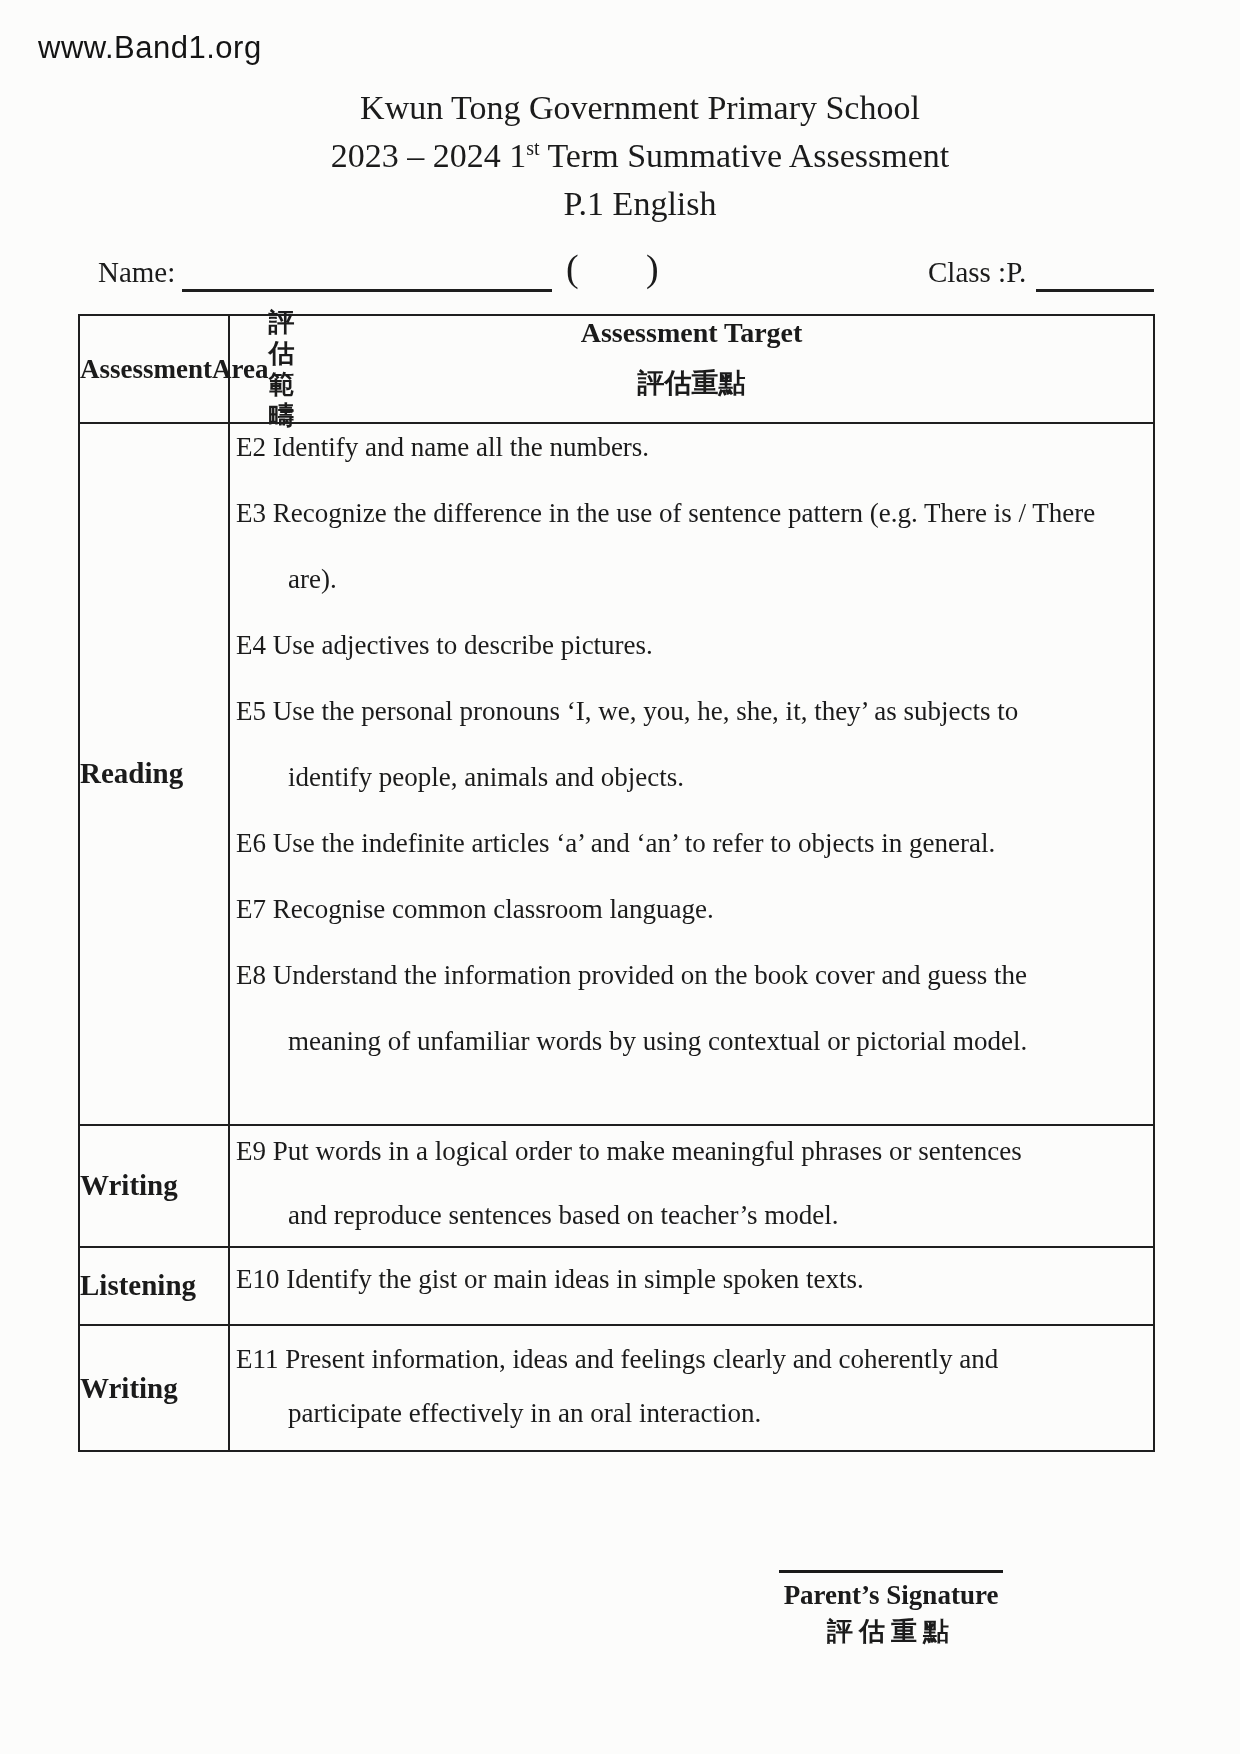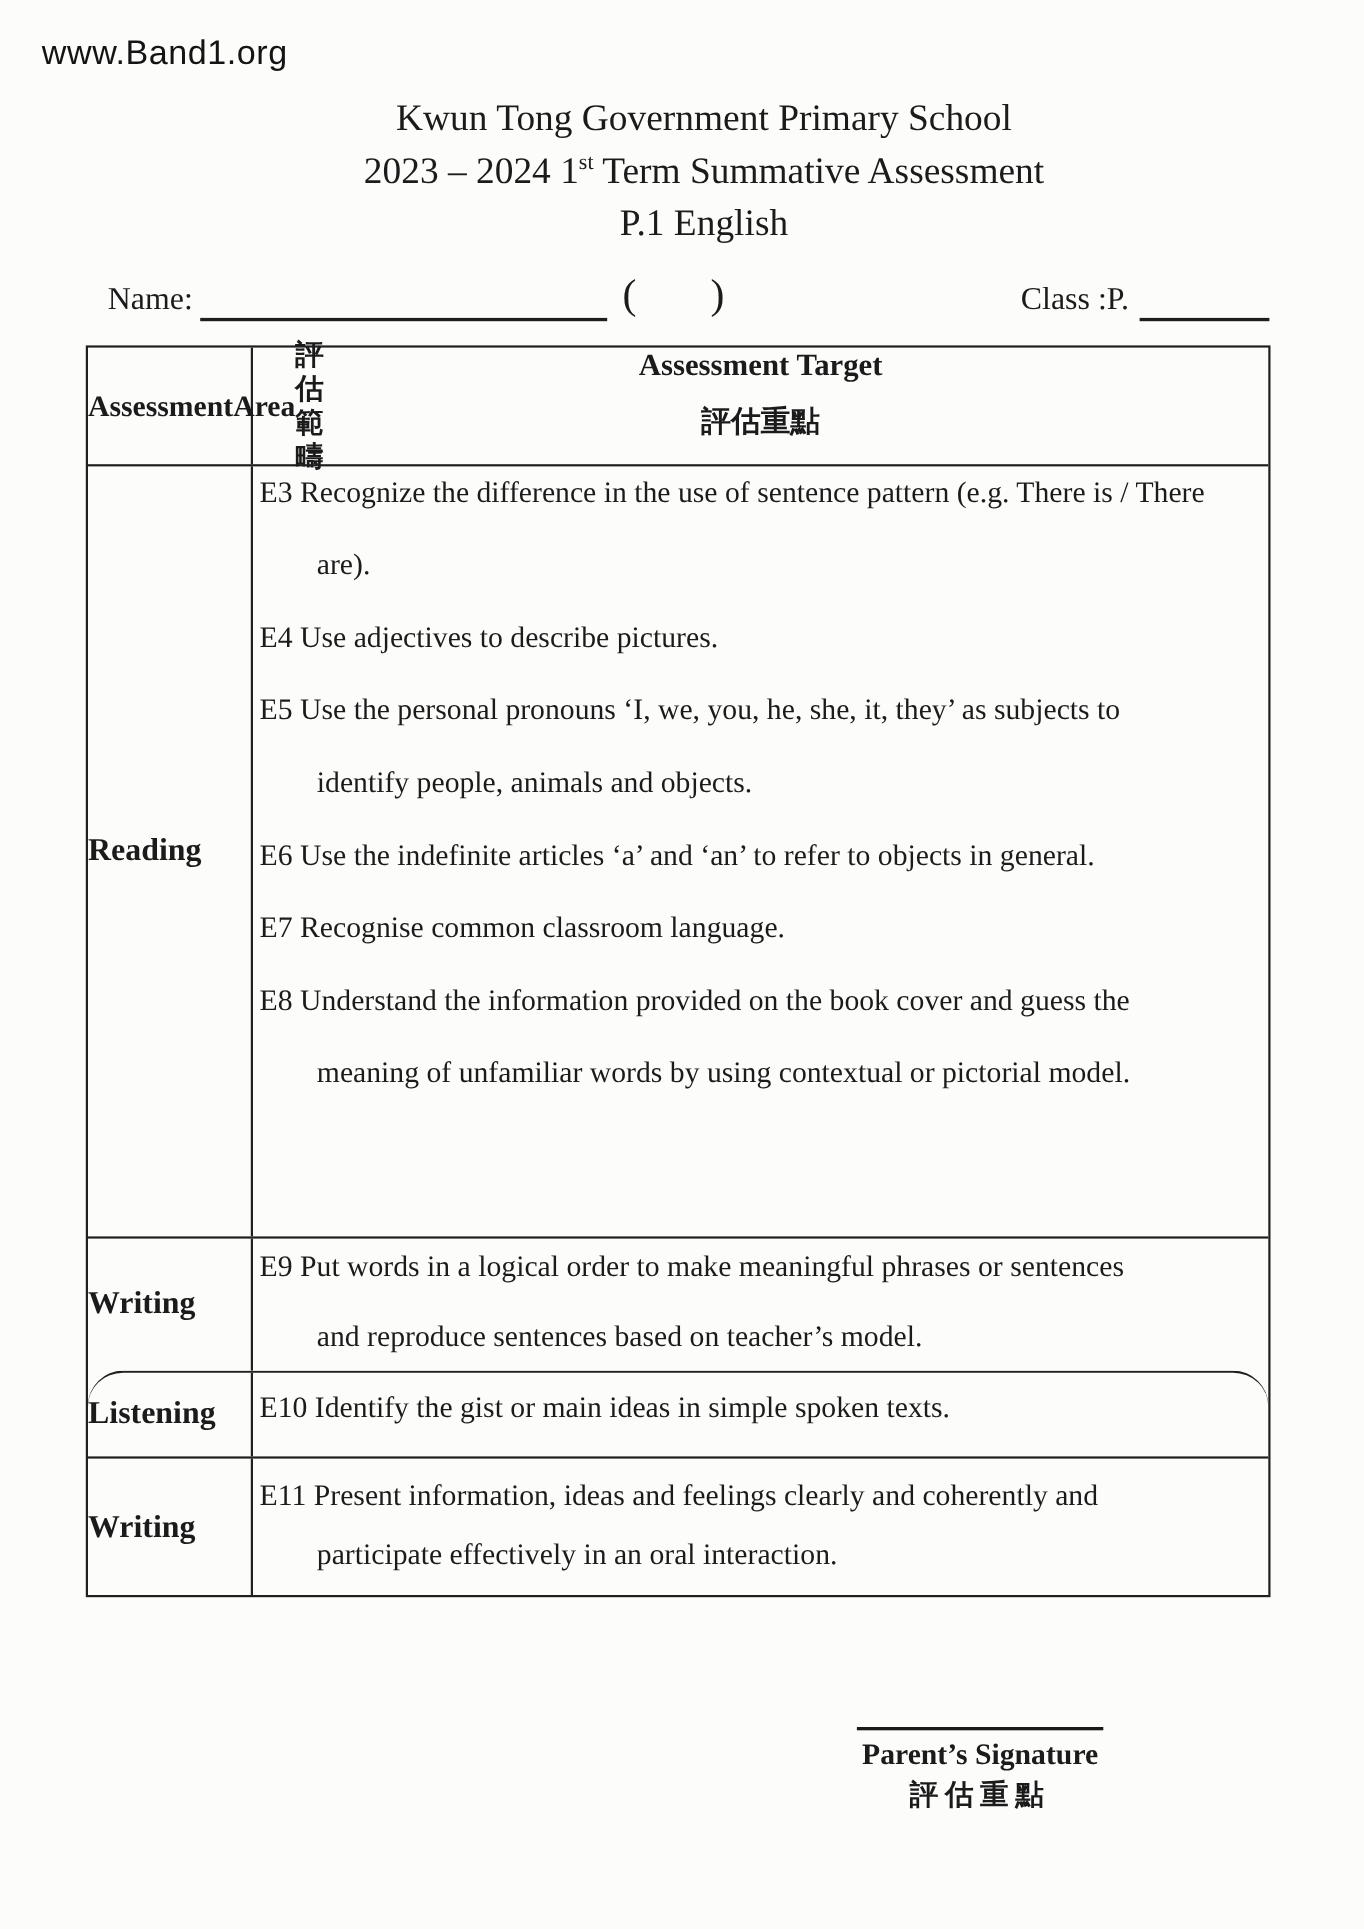"E2 Identify and name all" div.line { html: none -> <div>E2 Identify and name all the numbers.</div> }
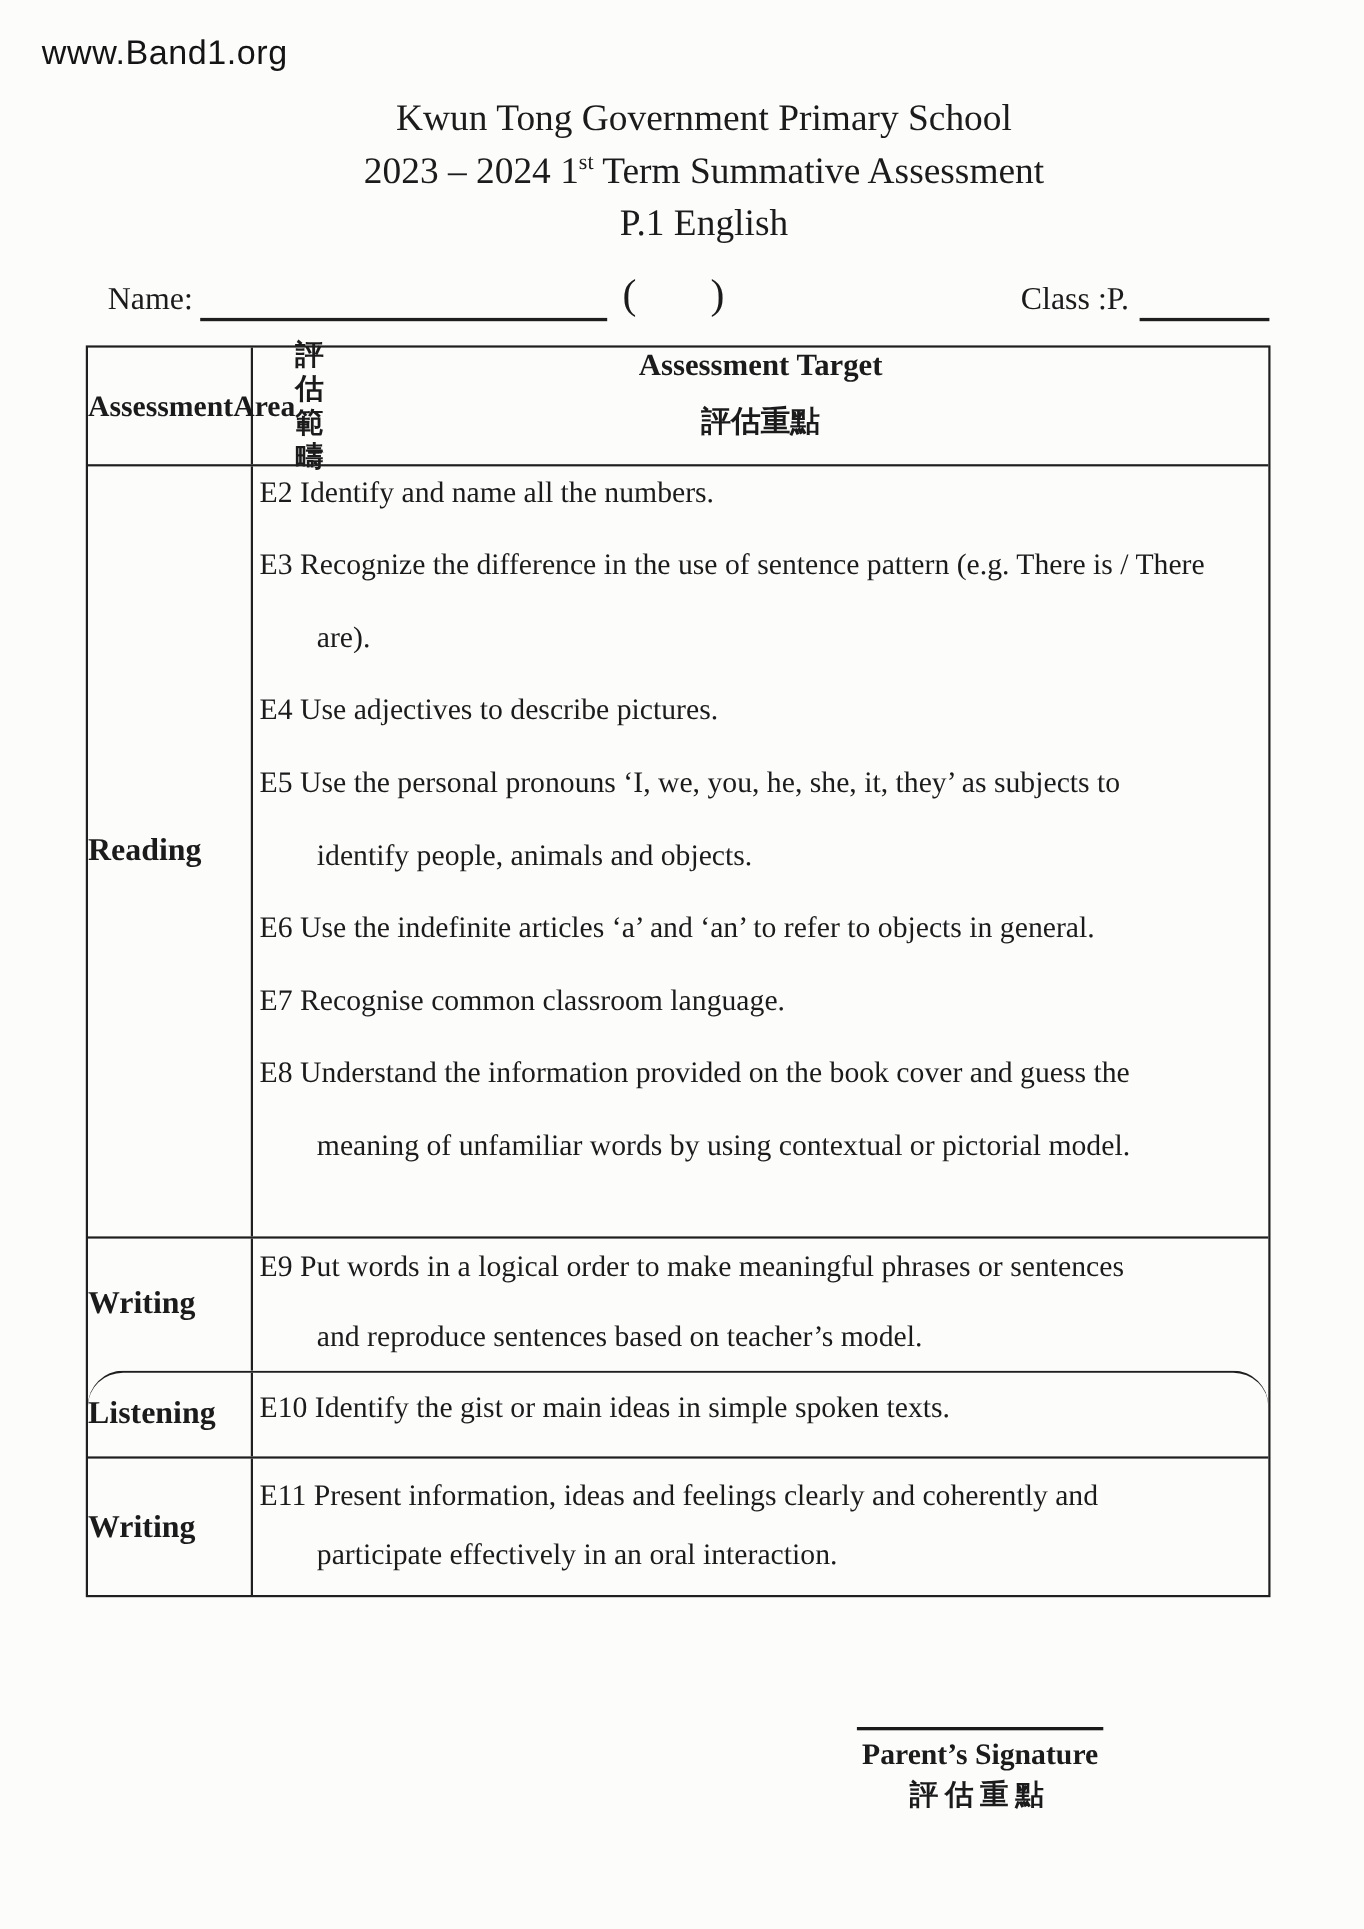"Listening" .row-listening { border-radius: 32px -> none }
